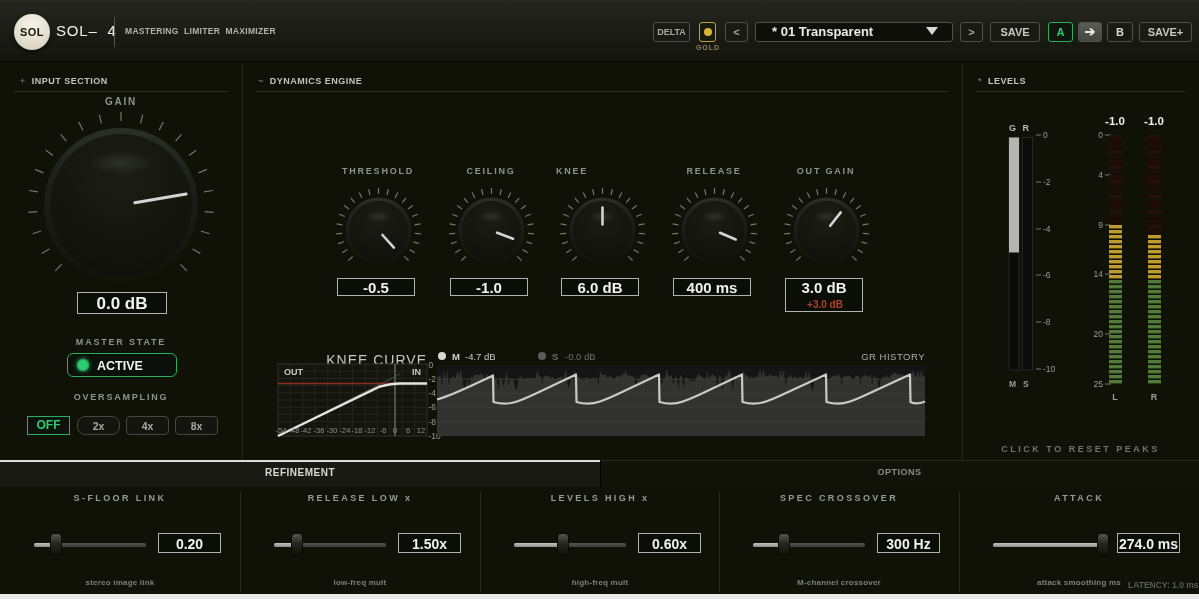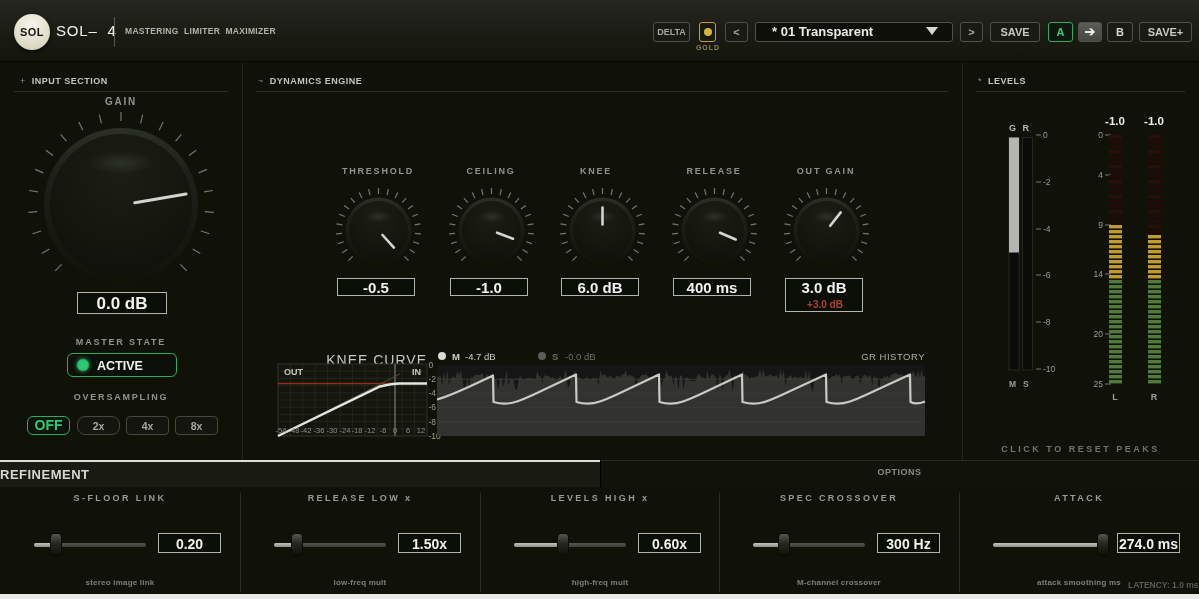"KNEE" div.klabel { left: 536px -> 512px }
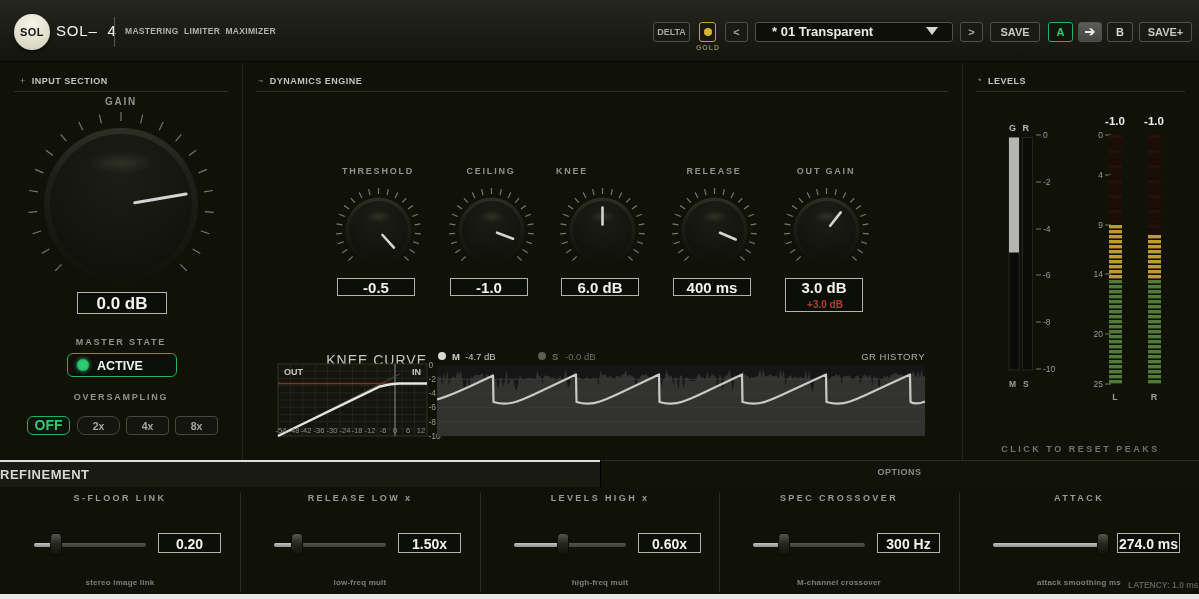"OFF" div { border-radius: 6px -> 0; font-size: 14px -> 12px }
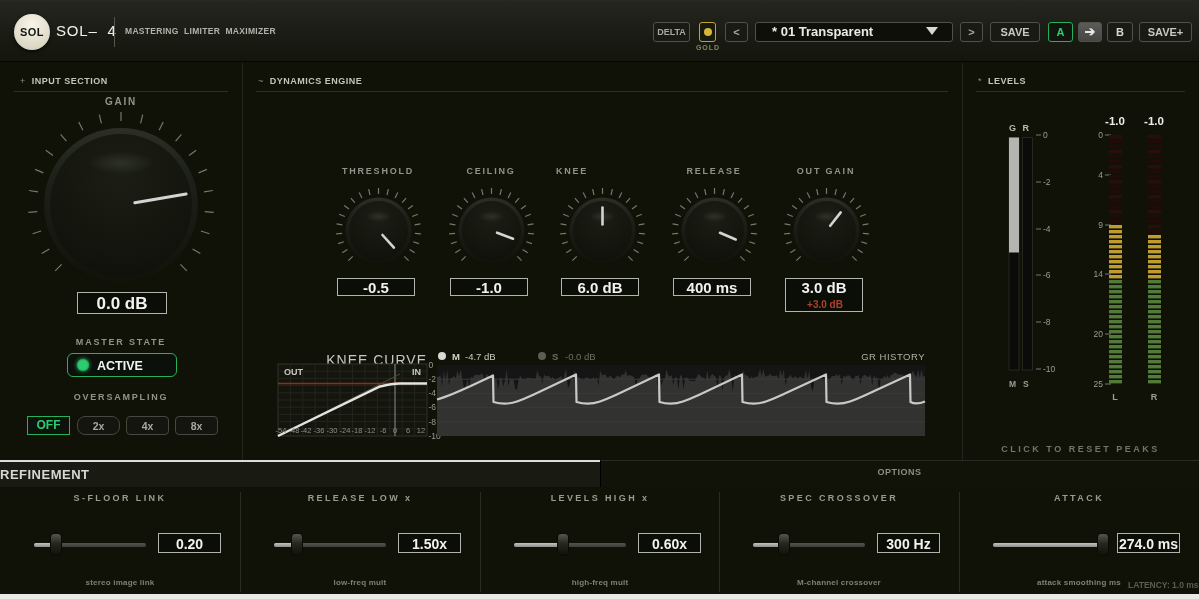"REFINEMENT" div { font-size: 13px -> 10px; text-align: left -> center }
